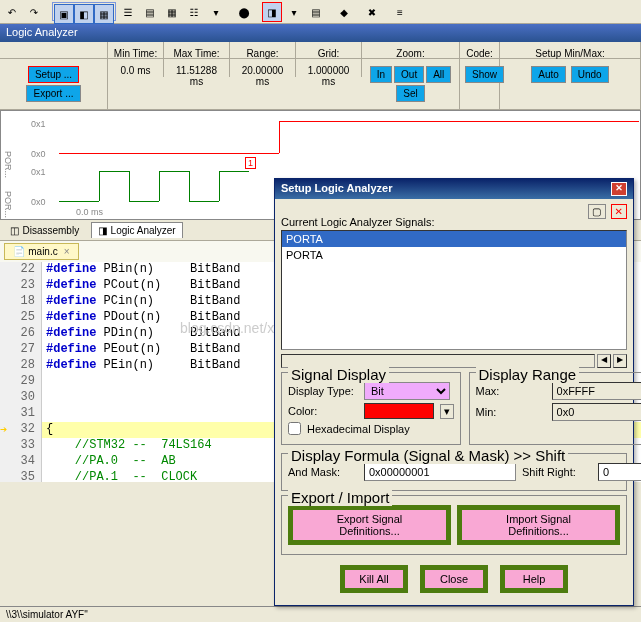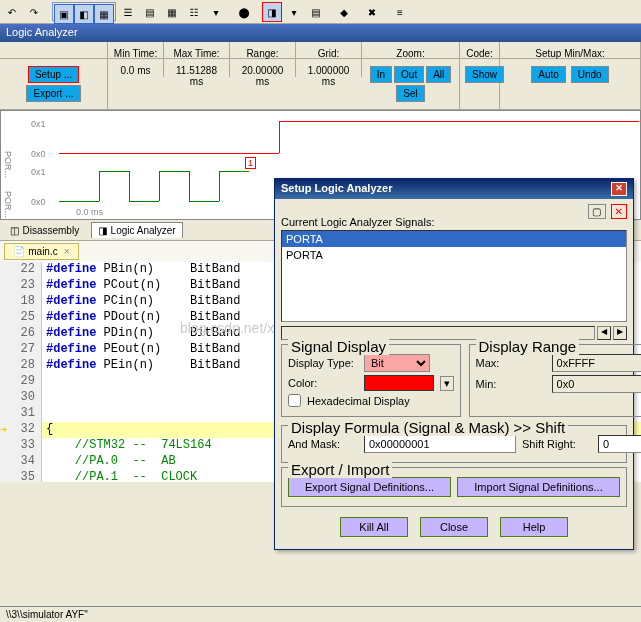"PORTA" .dlg-list { height: 92px -> 120px }
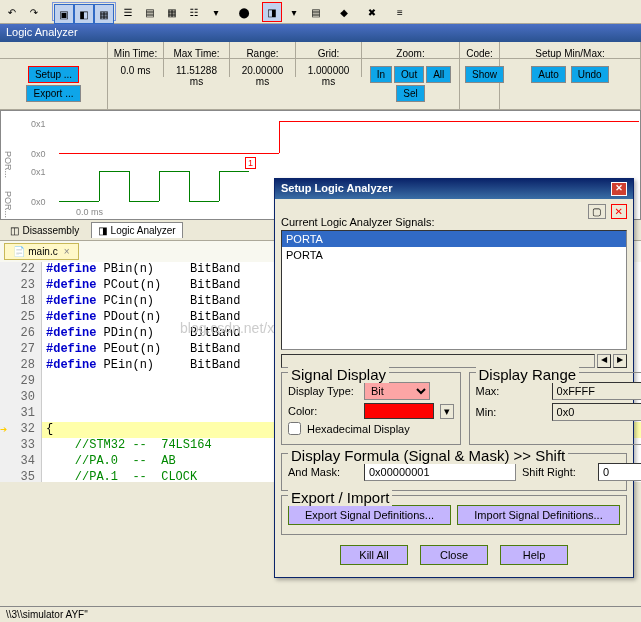"Bit" .fld-select { background: #fca5a5 -> #f0abfc; width: 66px -> 86px }
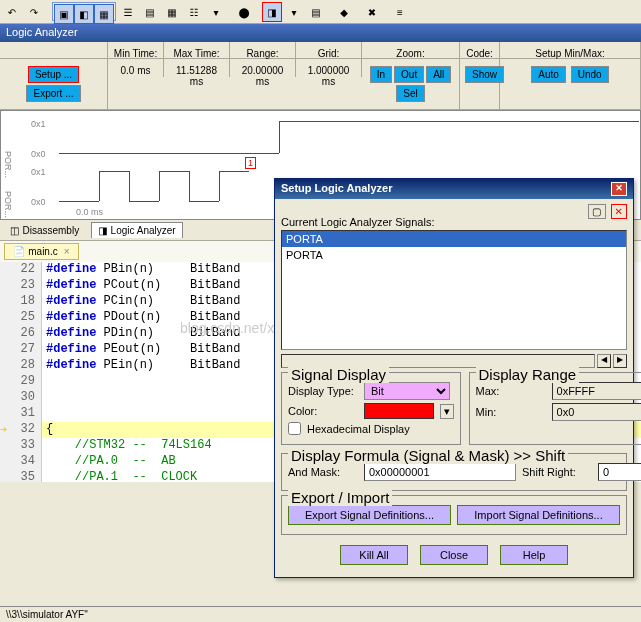"Export Signal Definitions..." .dlg-btn { background: #c4b5fd -> #f9a8d4; border: 1px solid #4d7c0f -> 5px solid #4d7c0f }
